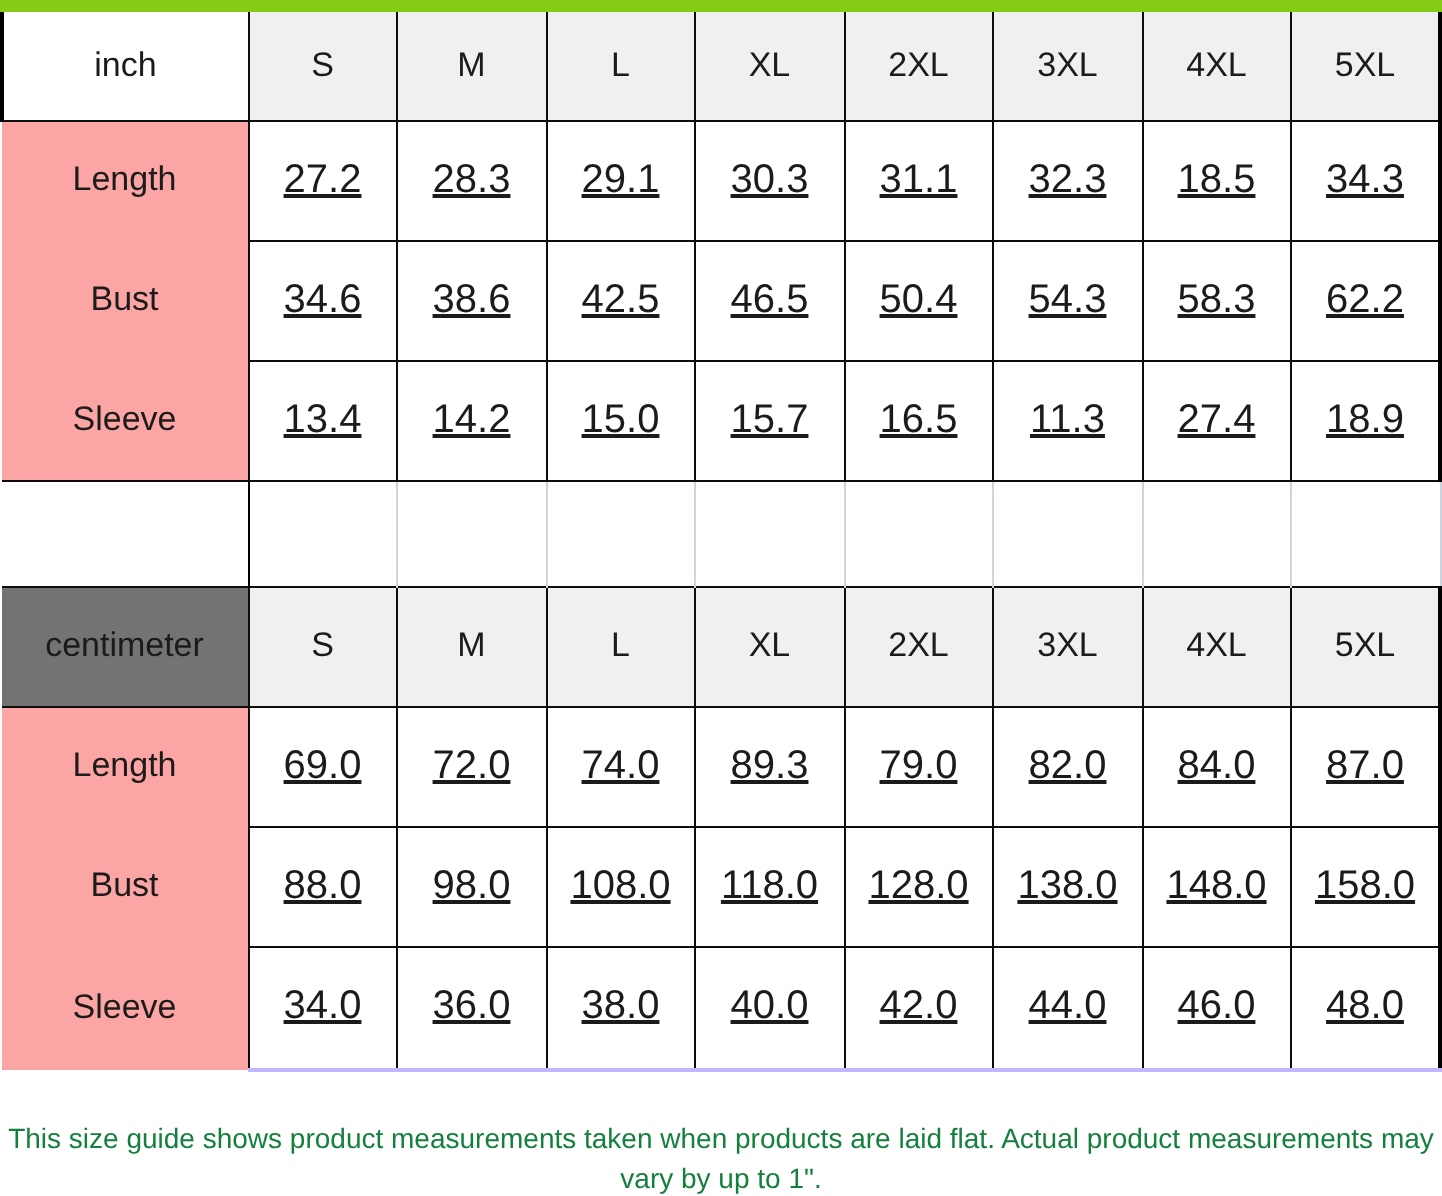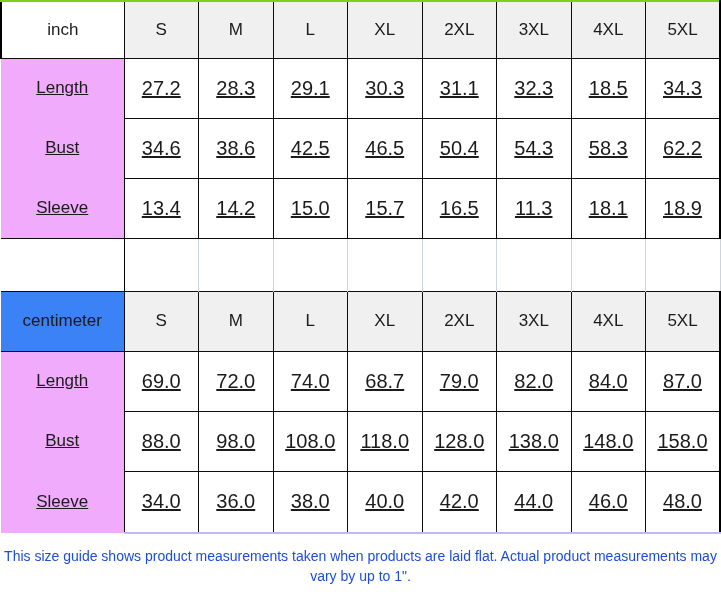"inch" .top { border-top: 2px solid #84cc16 -> 6px solid #84cc16 }
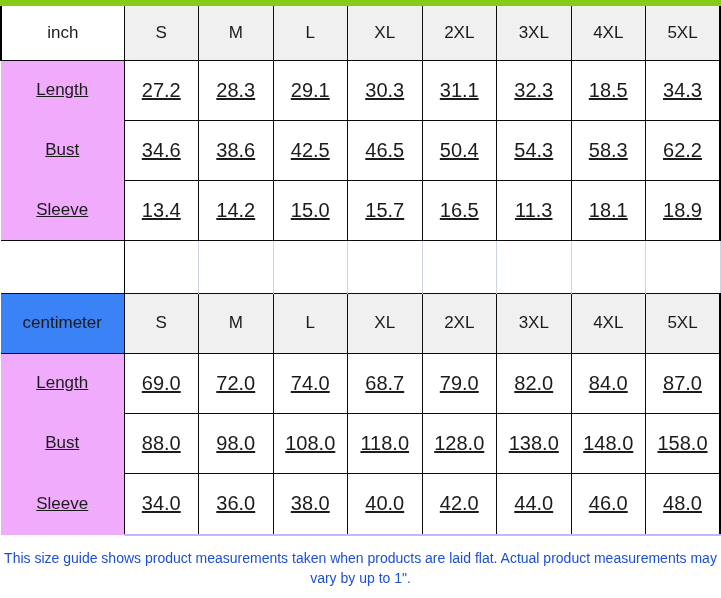"Length" .lbl { background: #f0abfc -> #fca5a5; text-decoration: underline -> none }
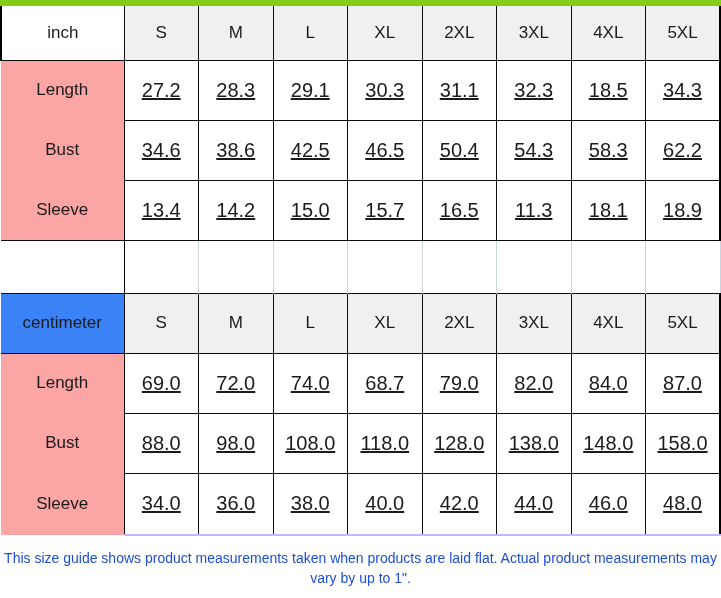"18.1" td.c { text: 18.1 -> 27.4 }
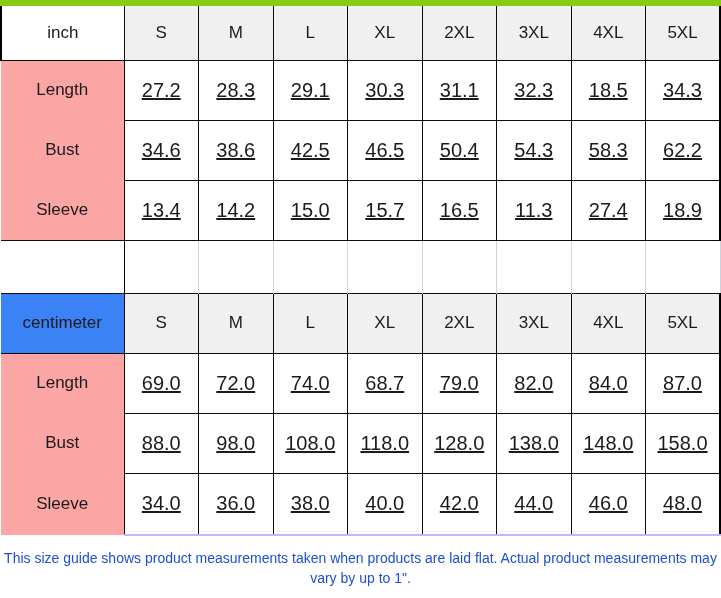"centimeter" .unit-cm { background: #3b82f6 -> #737373 }
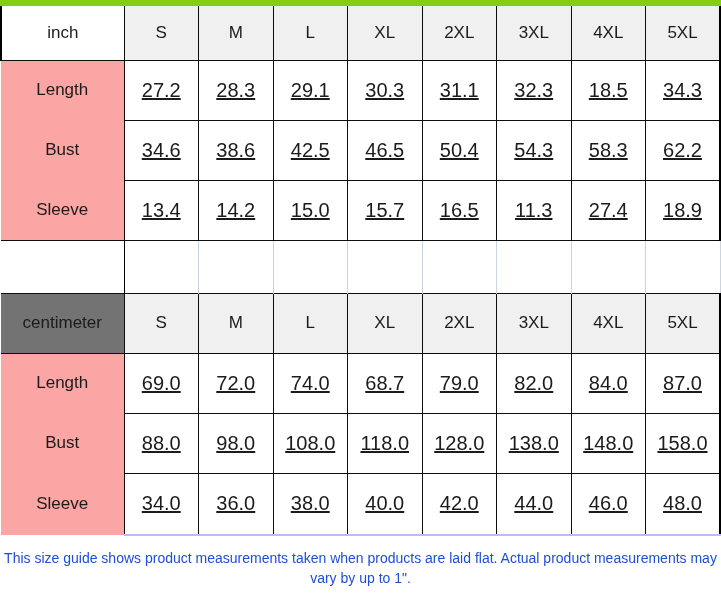"68.7" td.c { text: 68.7 -> 89.3 }
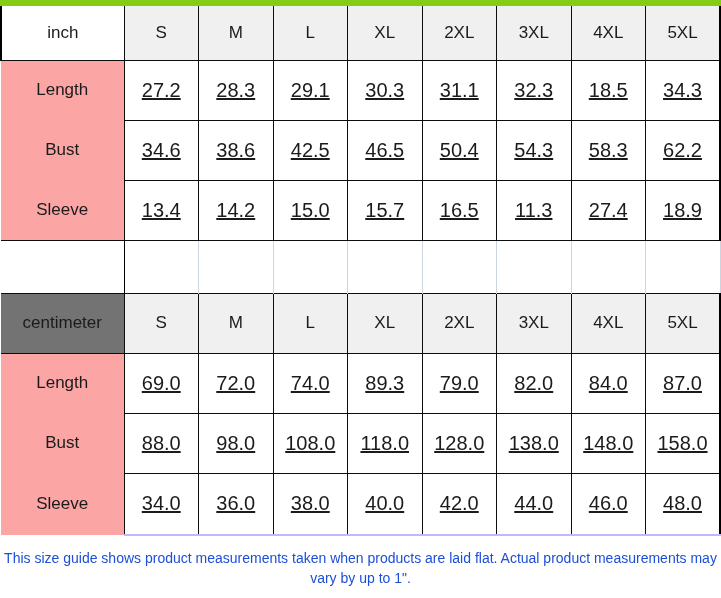"This size guide shows product" .note { color: #1d4ed8 -> #15803d; margin-top: 13px -> 24px }
